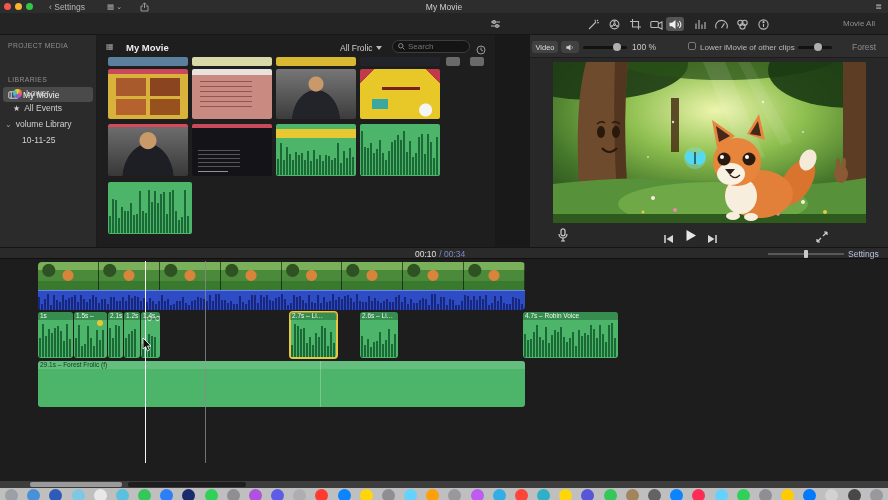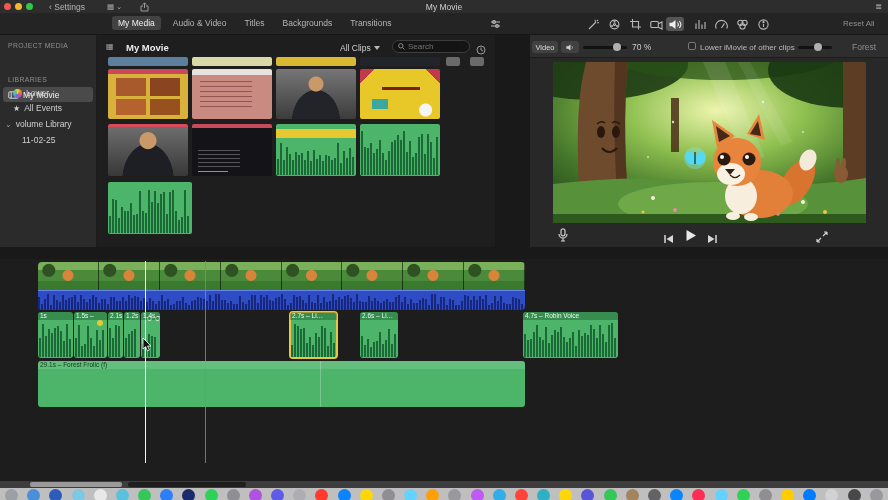"My Media" div.tabs { html: <div> <span>My Media</span> <span>Audio &amp; Video</span> <span>Titles</span> <span>Backgrounds</span> <span>Transitions</span> </div> -> none }
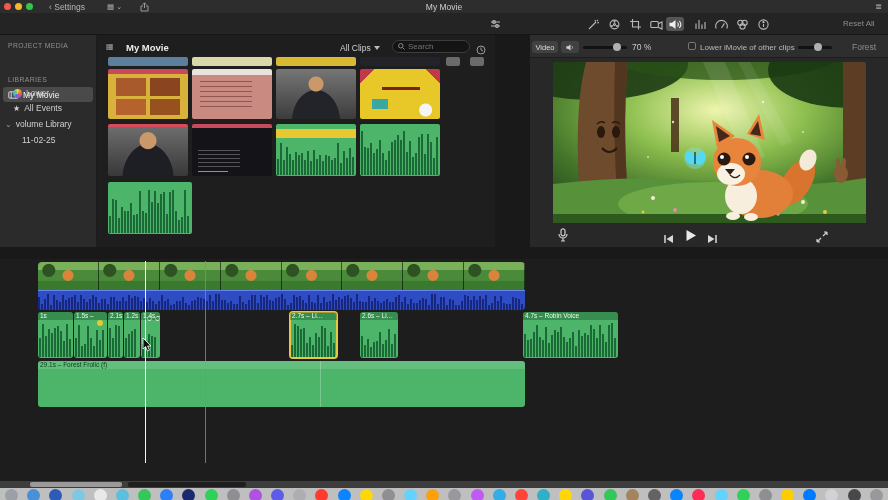"Reset All" span.reset-all { text: Reset -> Movie }
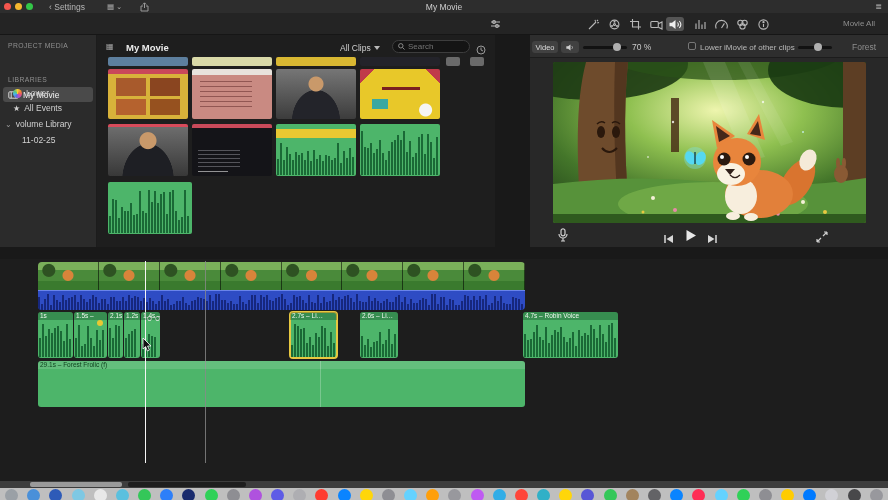"All Clips" span { text: Clips -> Frolic }
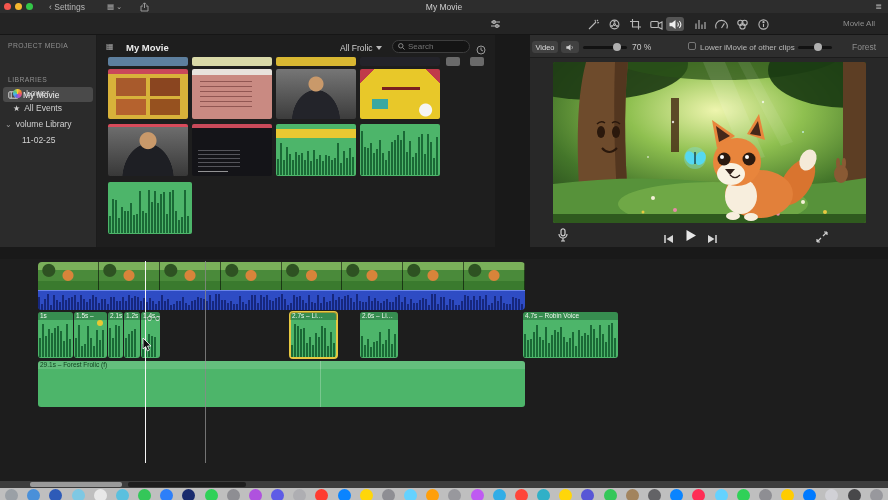"70 %" span { text: 70 -> 100 }
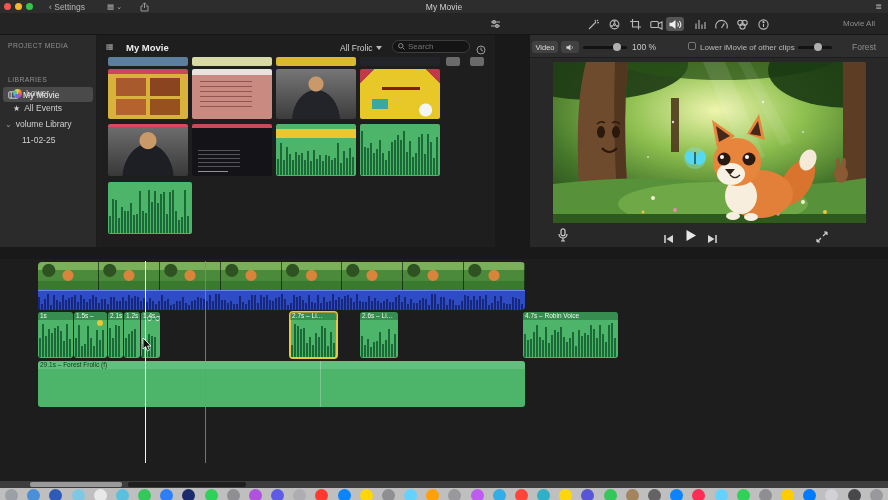"11-02-25" span { text: 11-02-25 -> 10-11-25 }
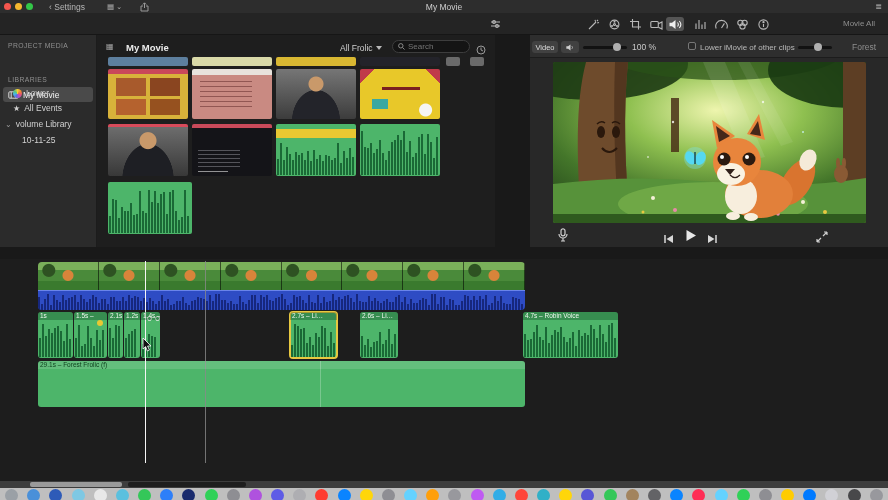"00:10" div.ttool { html: none -> <div> <div> <span>00:10</span> <span>/ 00:34</span> </div> <div></div> <div></div> <span>Settings</span> </div> }
